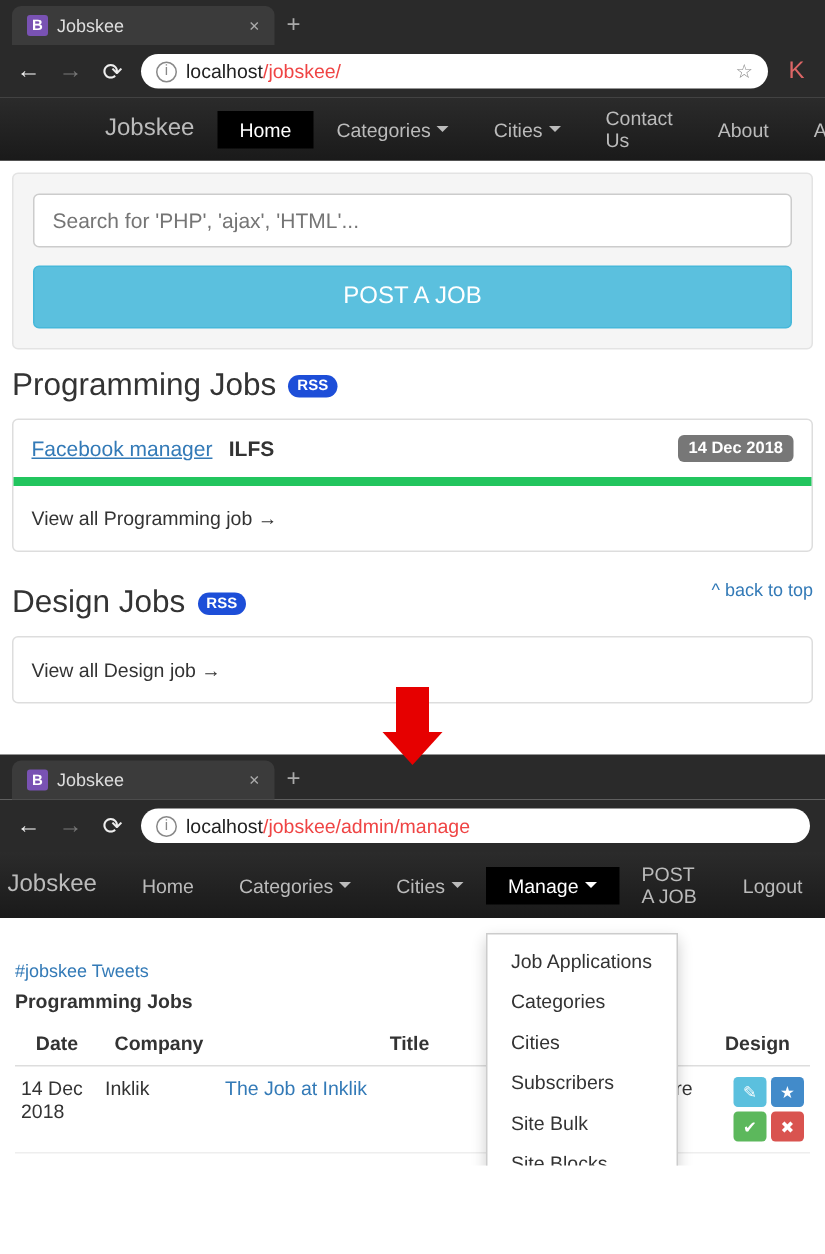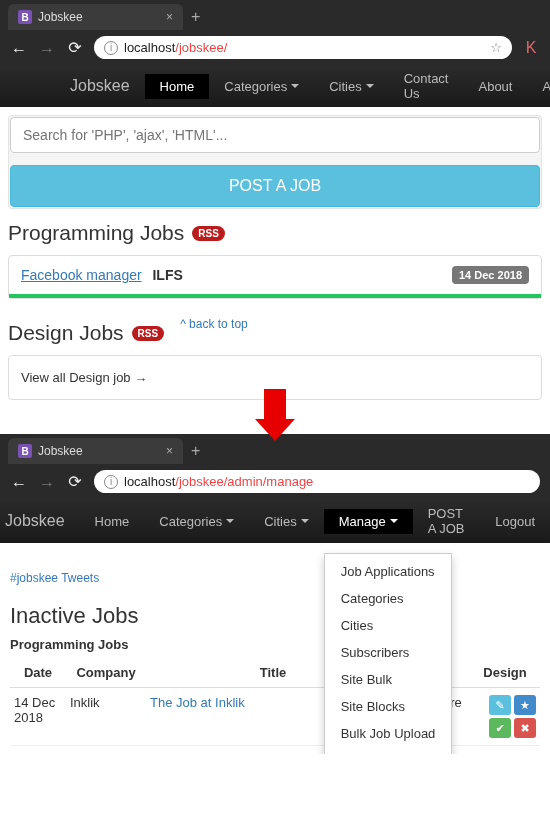"Search for 'PHP', 'ajax', 'HTML'..." .well { padding: 1px -> 13px }
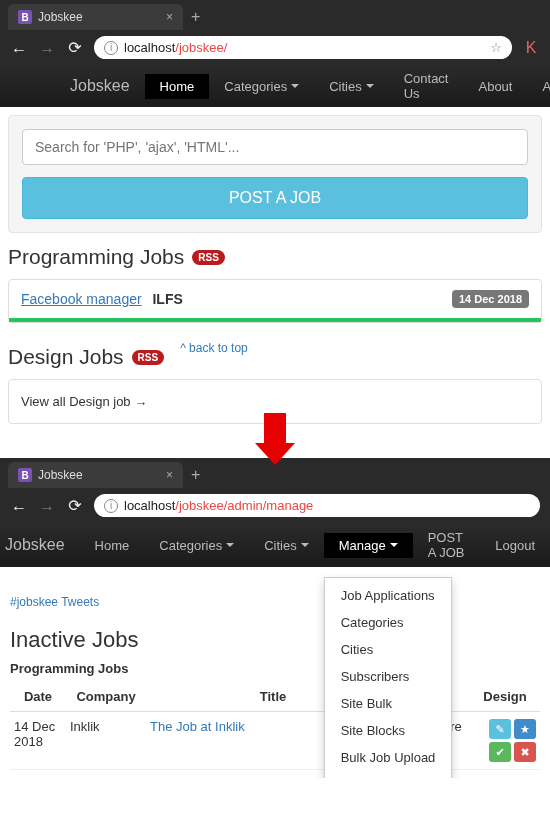"RSS" .rss { background: #b91c1c -> #1d4ed8 }
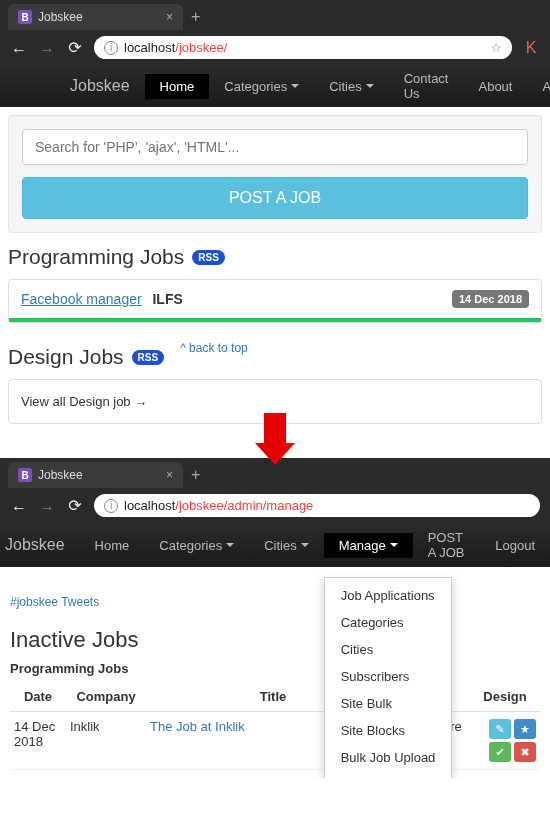"Facebook manager ILFS" .panel-row { border-bottom: 4px solid #22c55e -> 6px solid #22c55e }
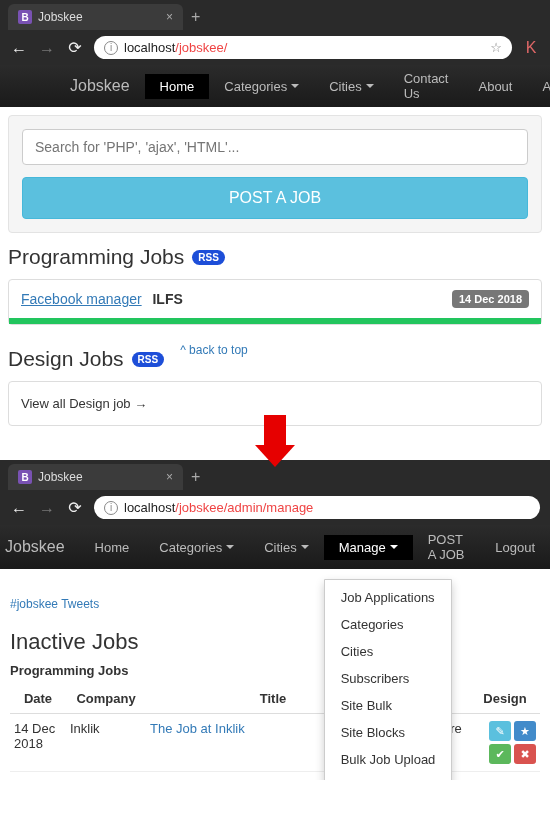"View all Programming job →" div.viewall { html: none -> <div>View all Programming job →</div> }
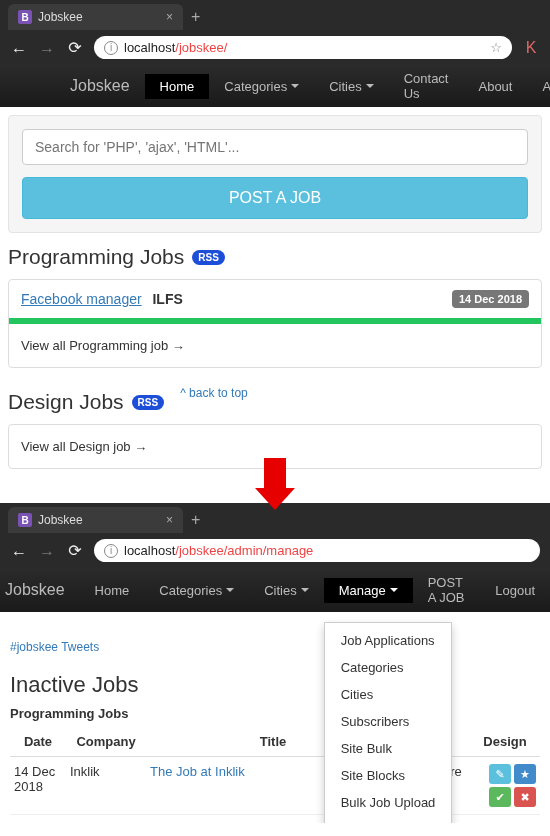"Design Jobs" div { justify-content: none -> space-between }
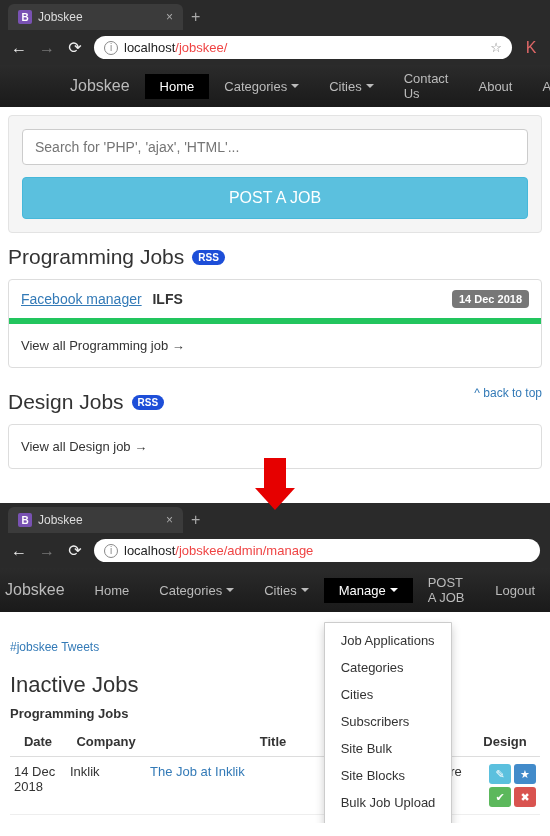"Inactive Jobs" div.h2 { html: <div>Inactive Jobs</div> -> none }
